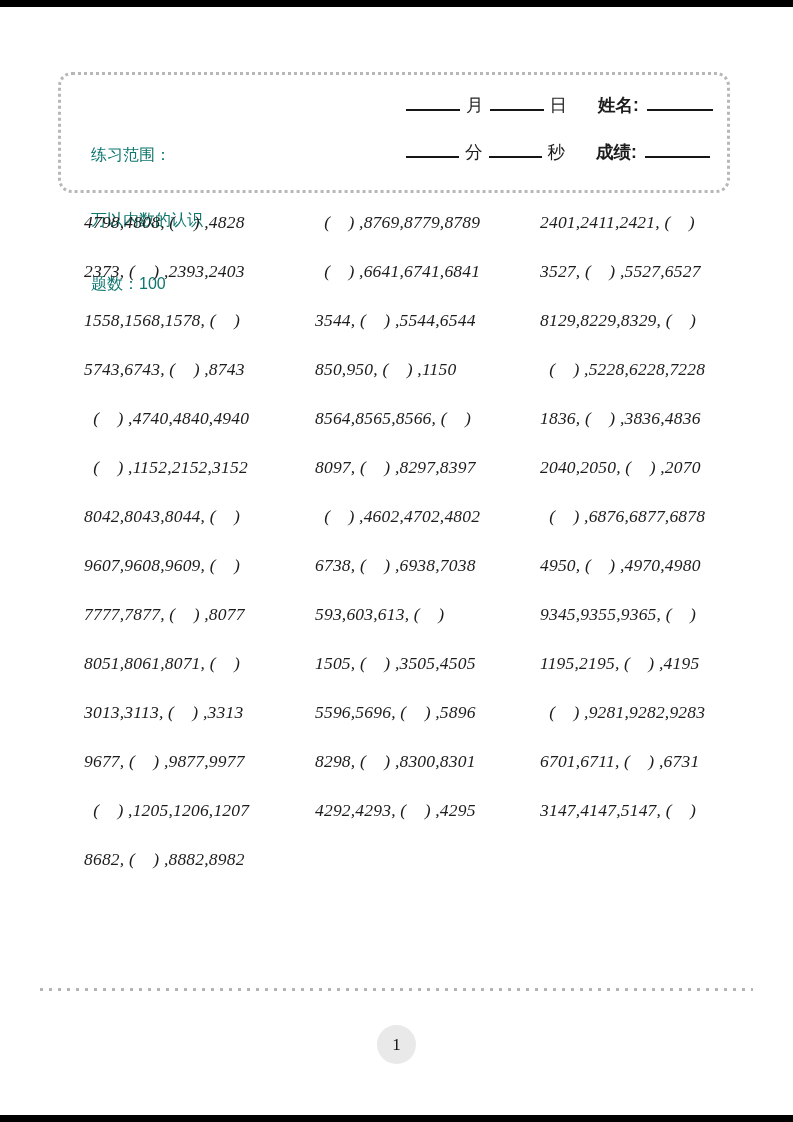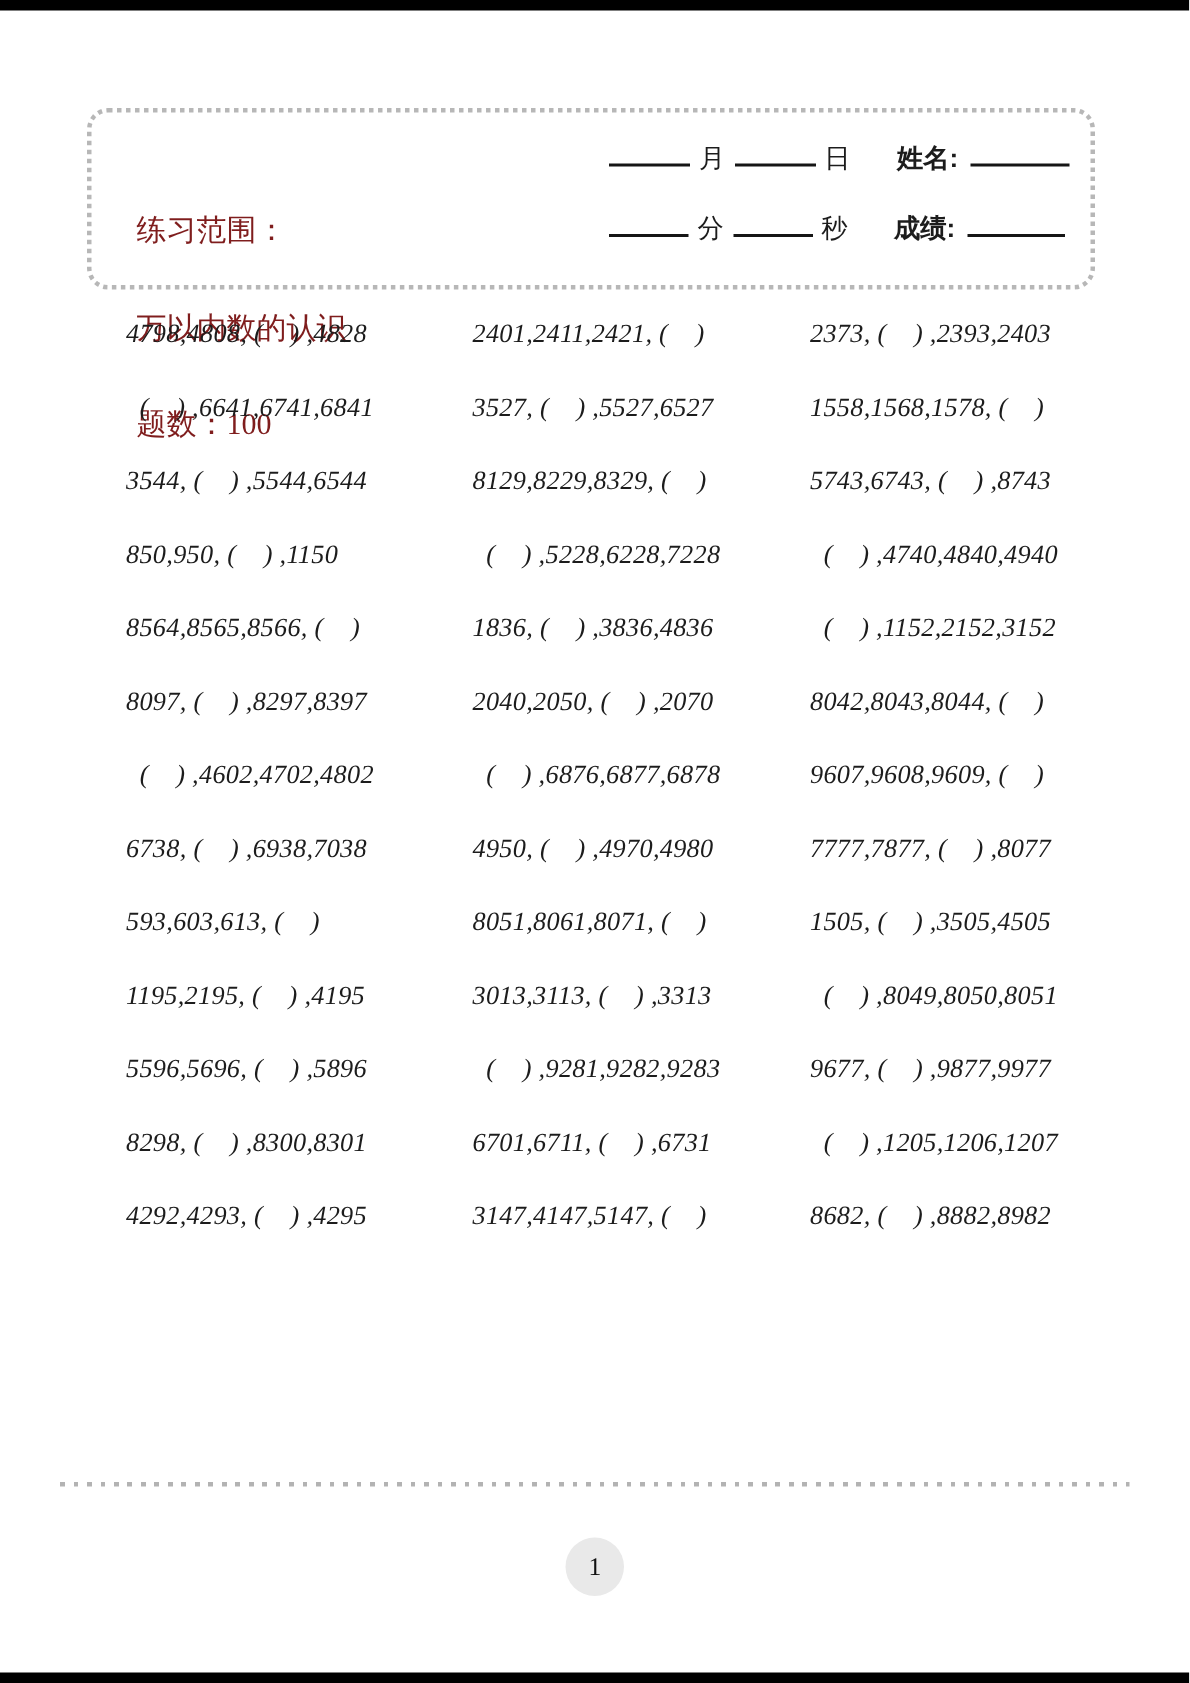"练习范围：" .header-left { color: #7f1d1d -> #0f766e; font-family: Liberation Serif, serif -> Liberation Sans, sans-serif; font-size: 20px -> 16px }
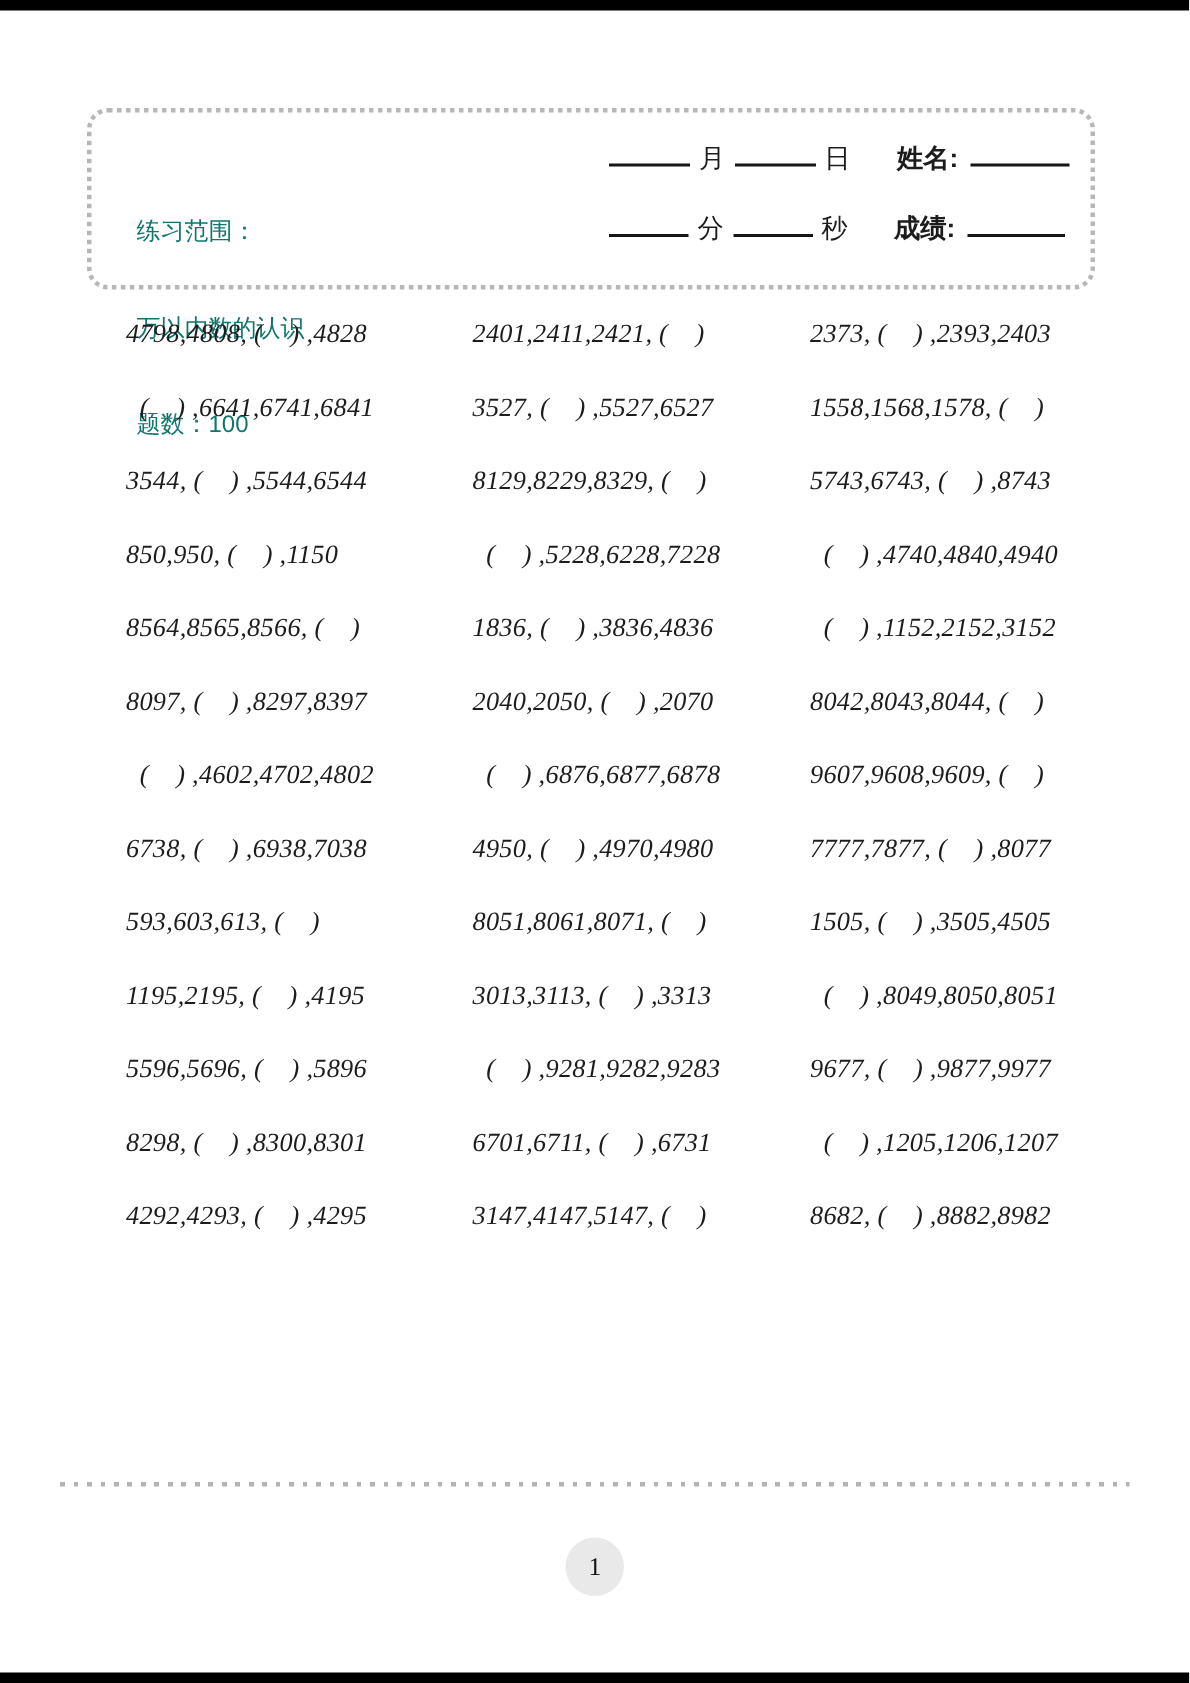"( ) ,8769,8779,8789" div.cell { html: none -> <div> ( ) ,8769,8779,8789</div> }
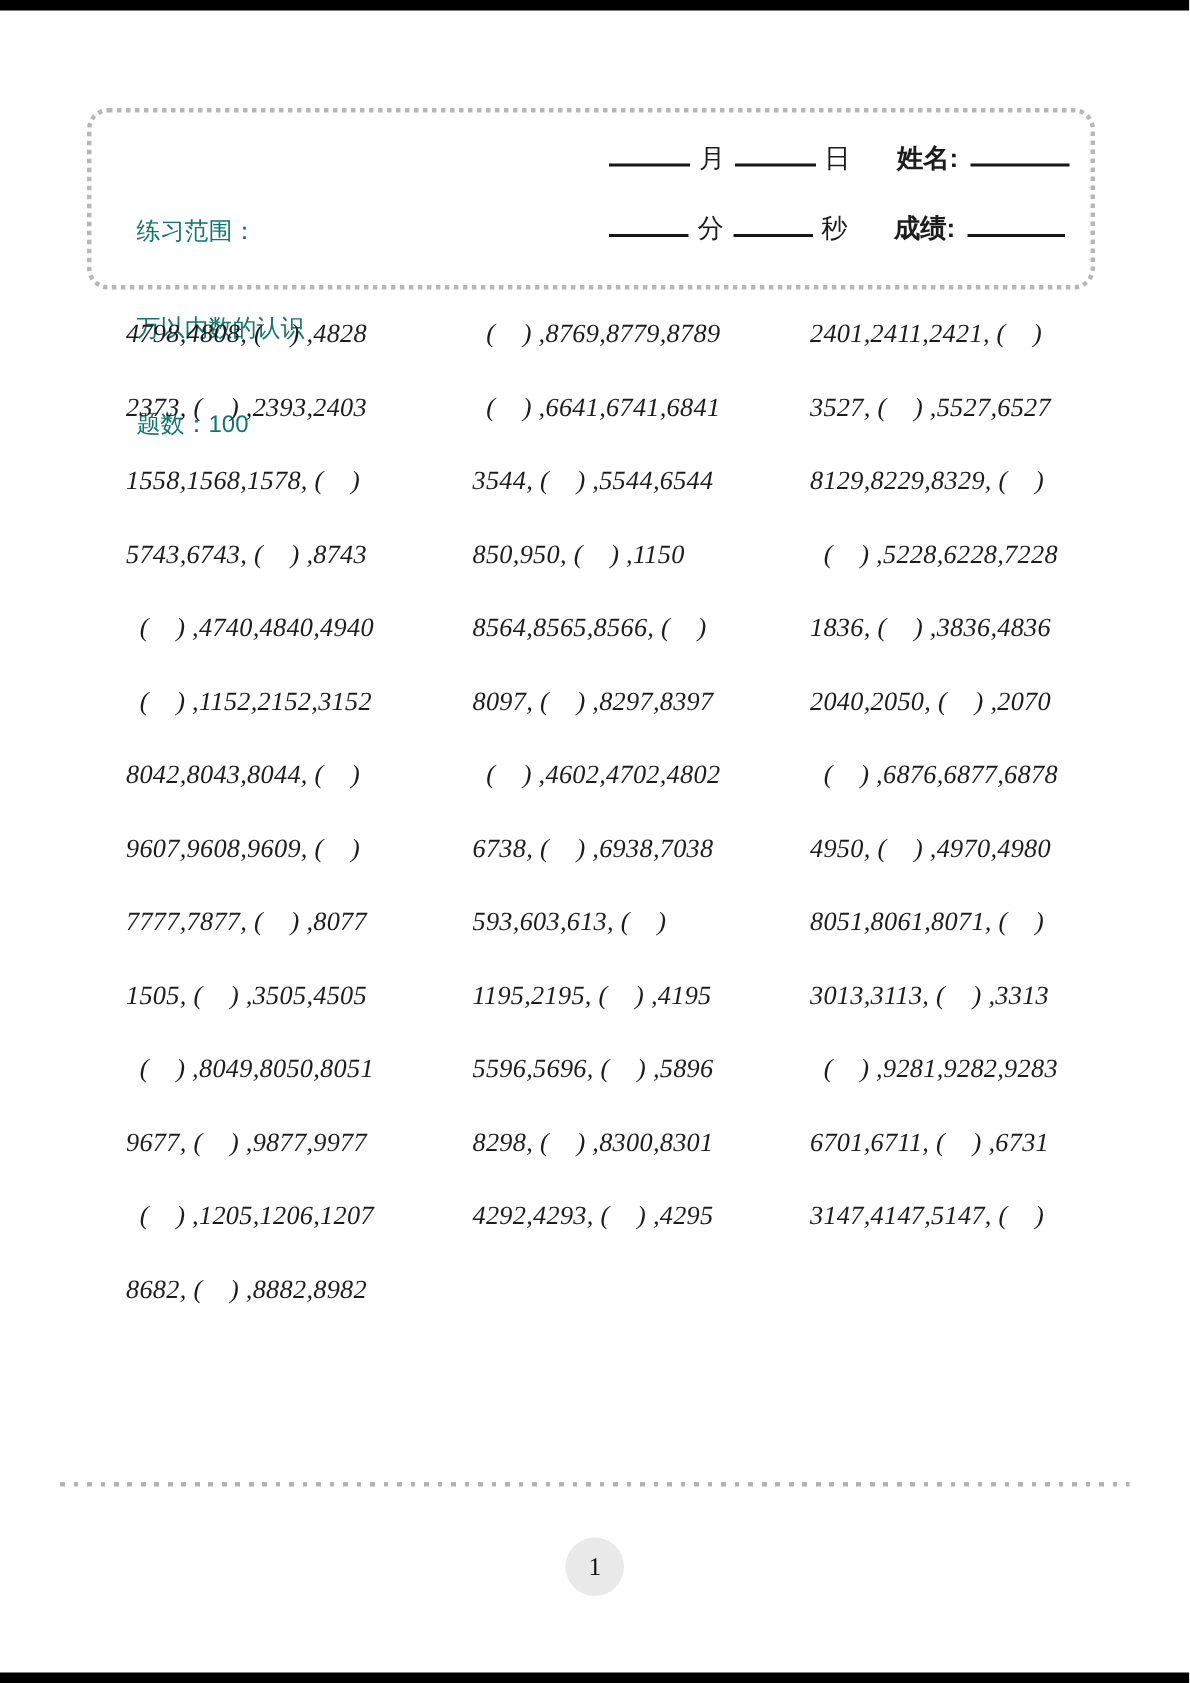"9345,9355,9365, ( )" div.cell { html: none -> <div>9345,9355,9365, ( )</div> }
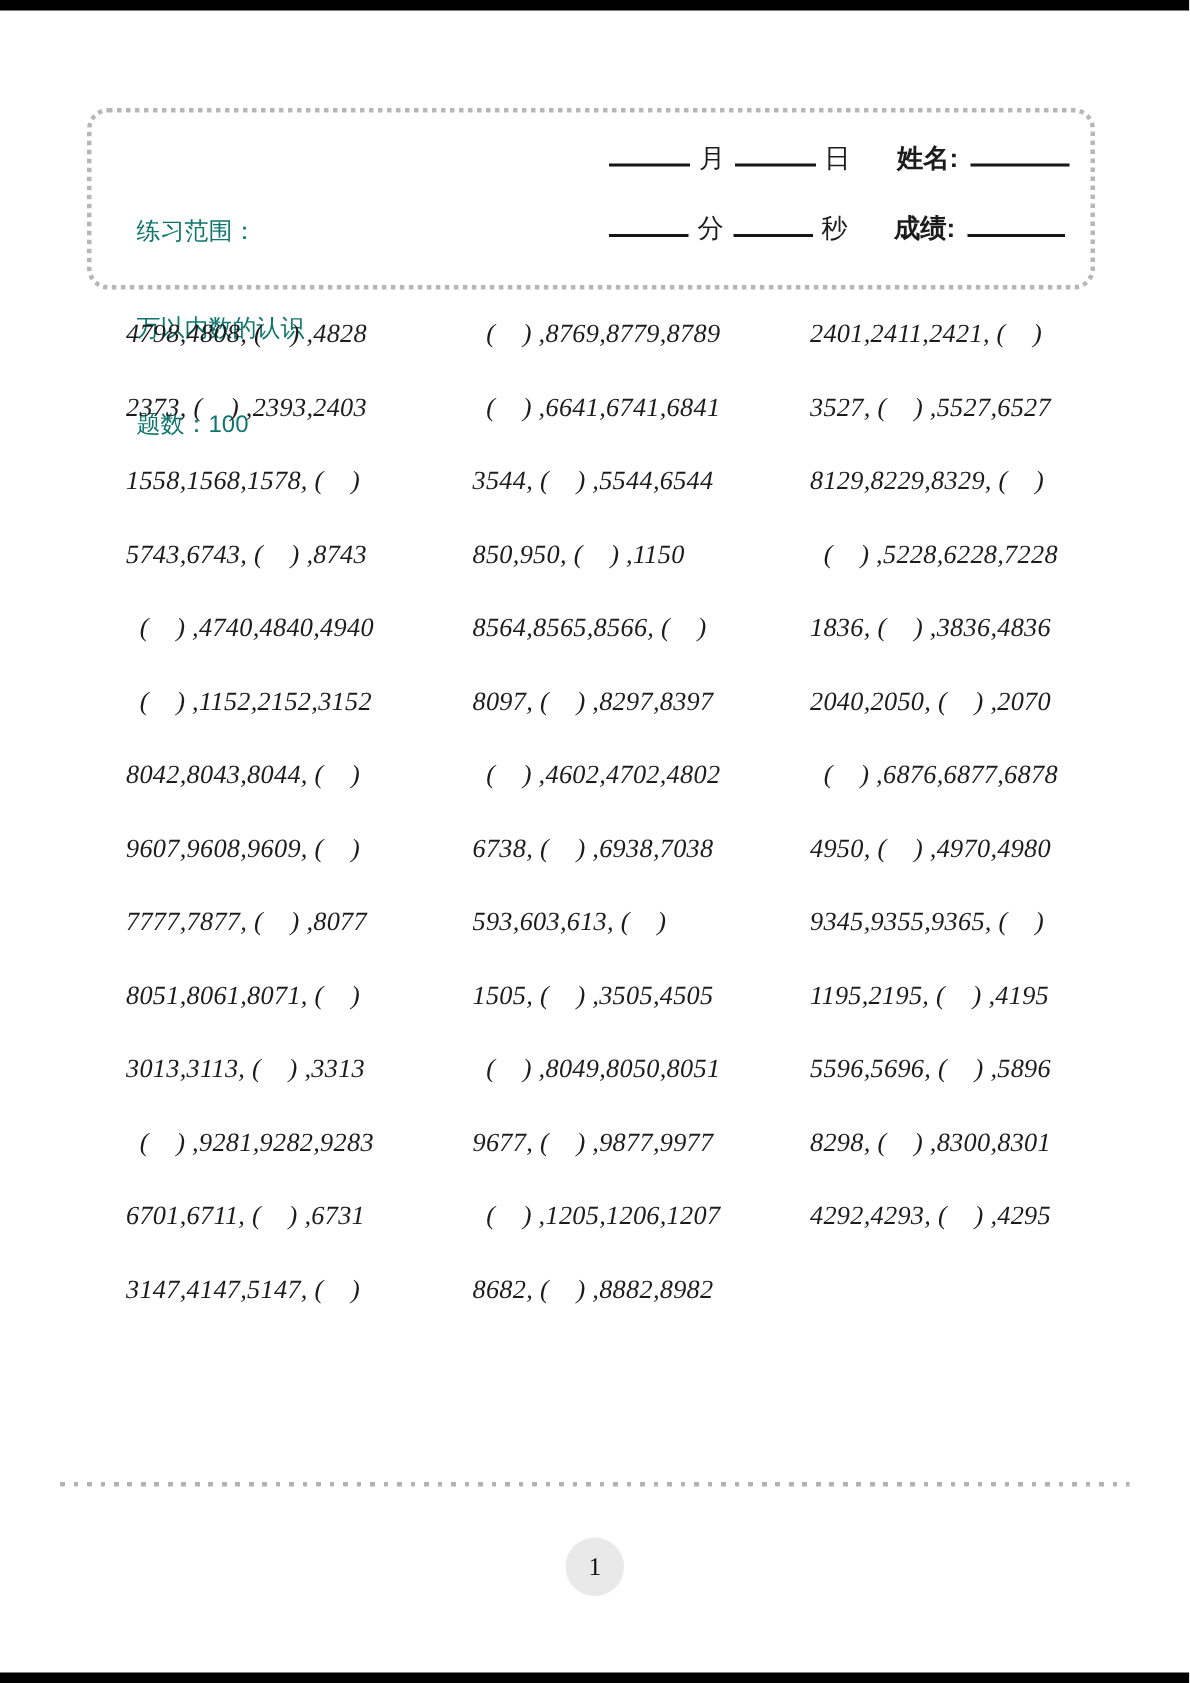"( ) ,8049,8050,8051" div.cell { html: <div> ( ) ,8049,8050,8051</div> -> none }
